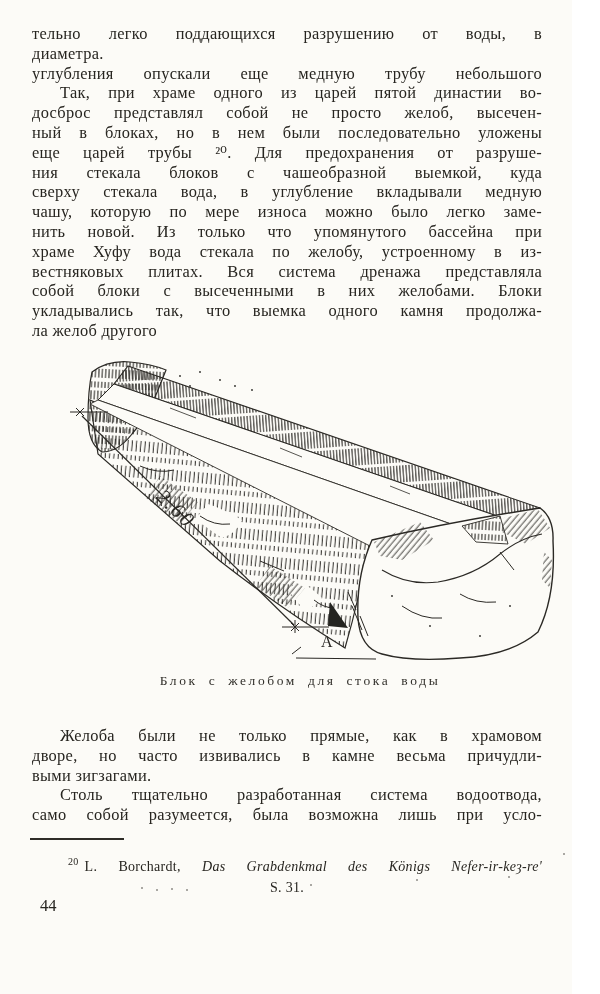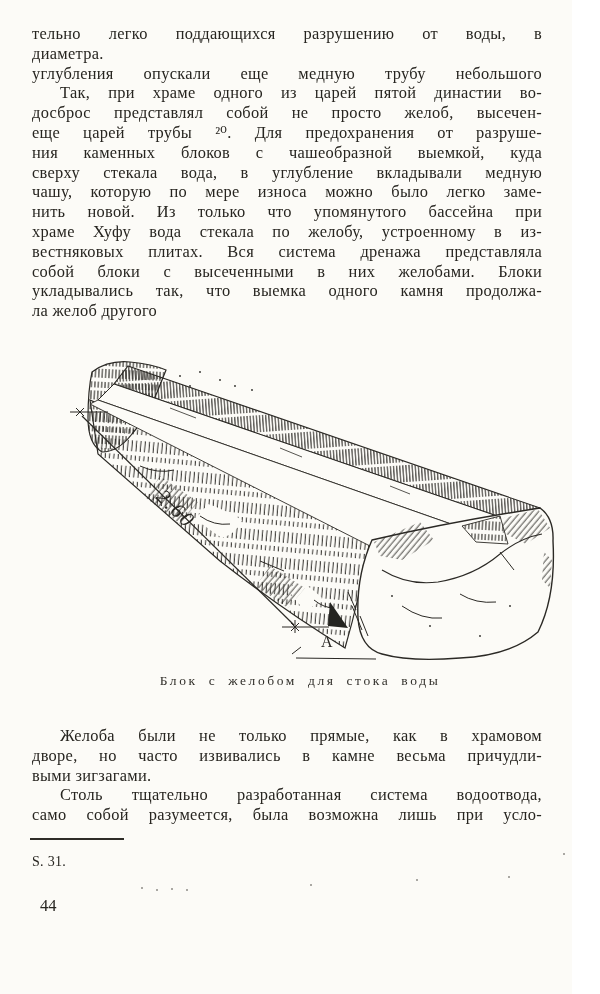"ный в блоках, но в" div.tl { html: none -> <div>ный в блоках, но в нем были последовательно уложены</div> }
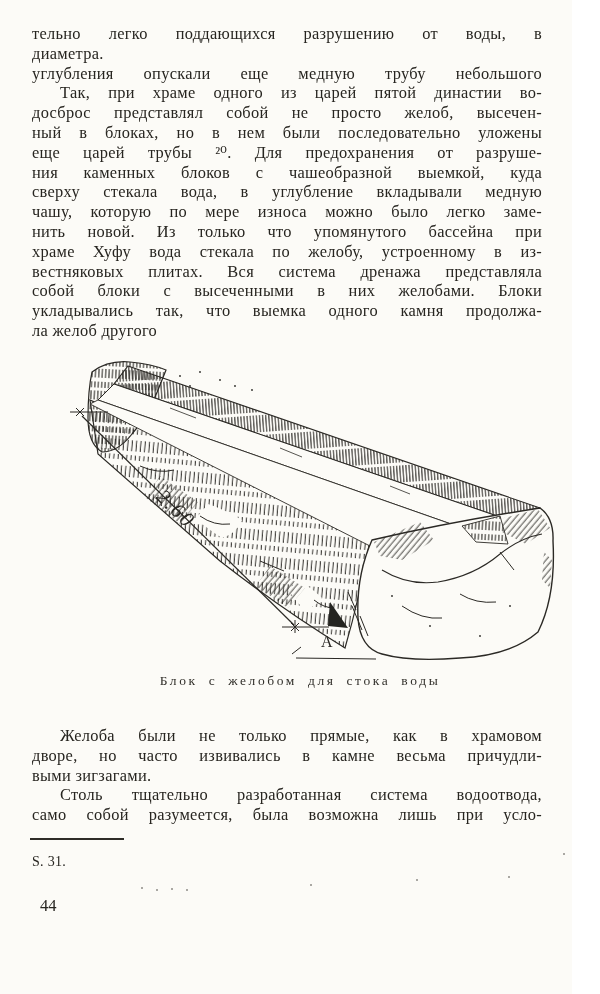"ния каменных блоков с чашеобразной" div.tl { text: каменных -> стекала }
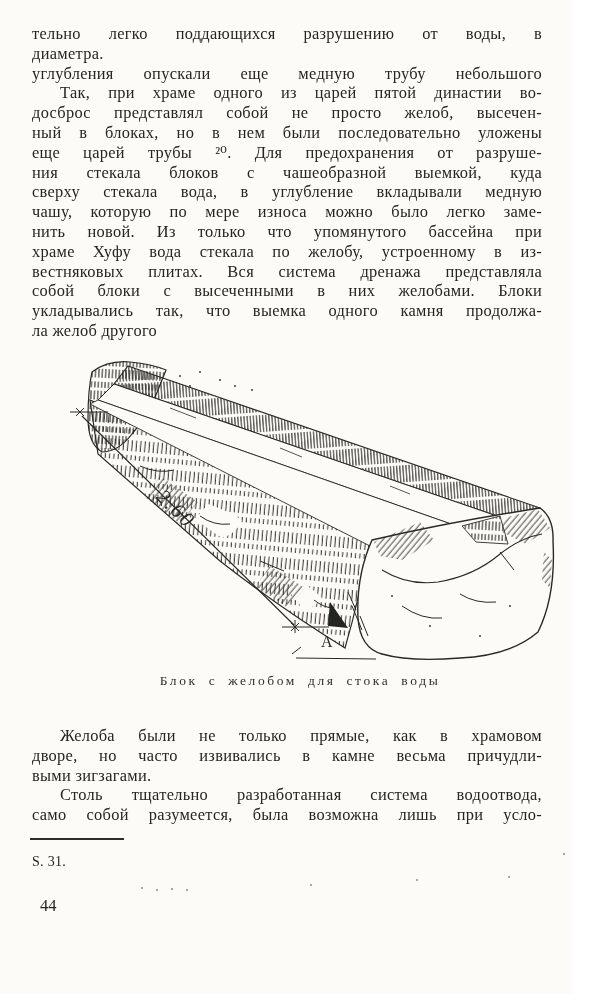"20 L. Borchardt, Das Grabdenkmal" div.fn1 { html: none -> <div> <sup>20</sup><span>L. Borchardt,</span> <span>Das Grabdenkmal des Königs Nefer-ir-keȝ-re'</span> </div> }
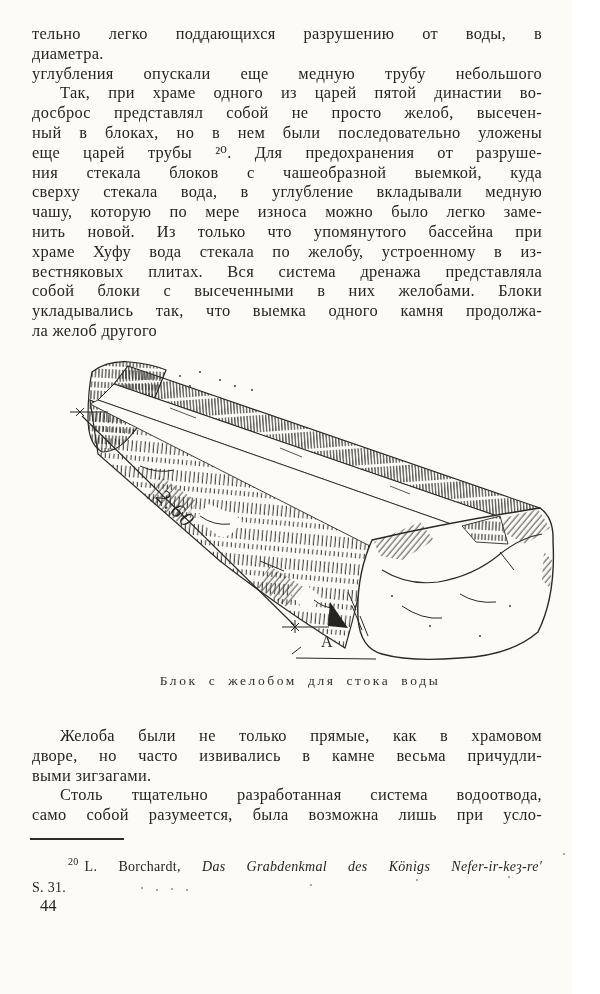"S. 31." .fn2 { text-align: left -> center }
